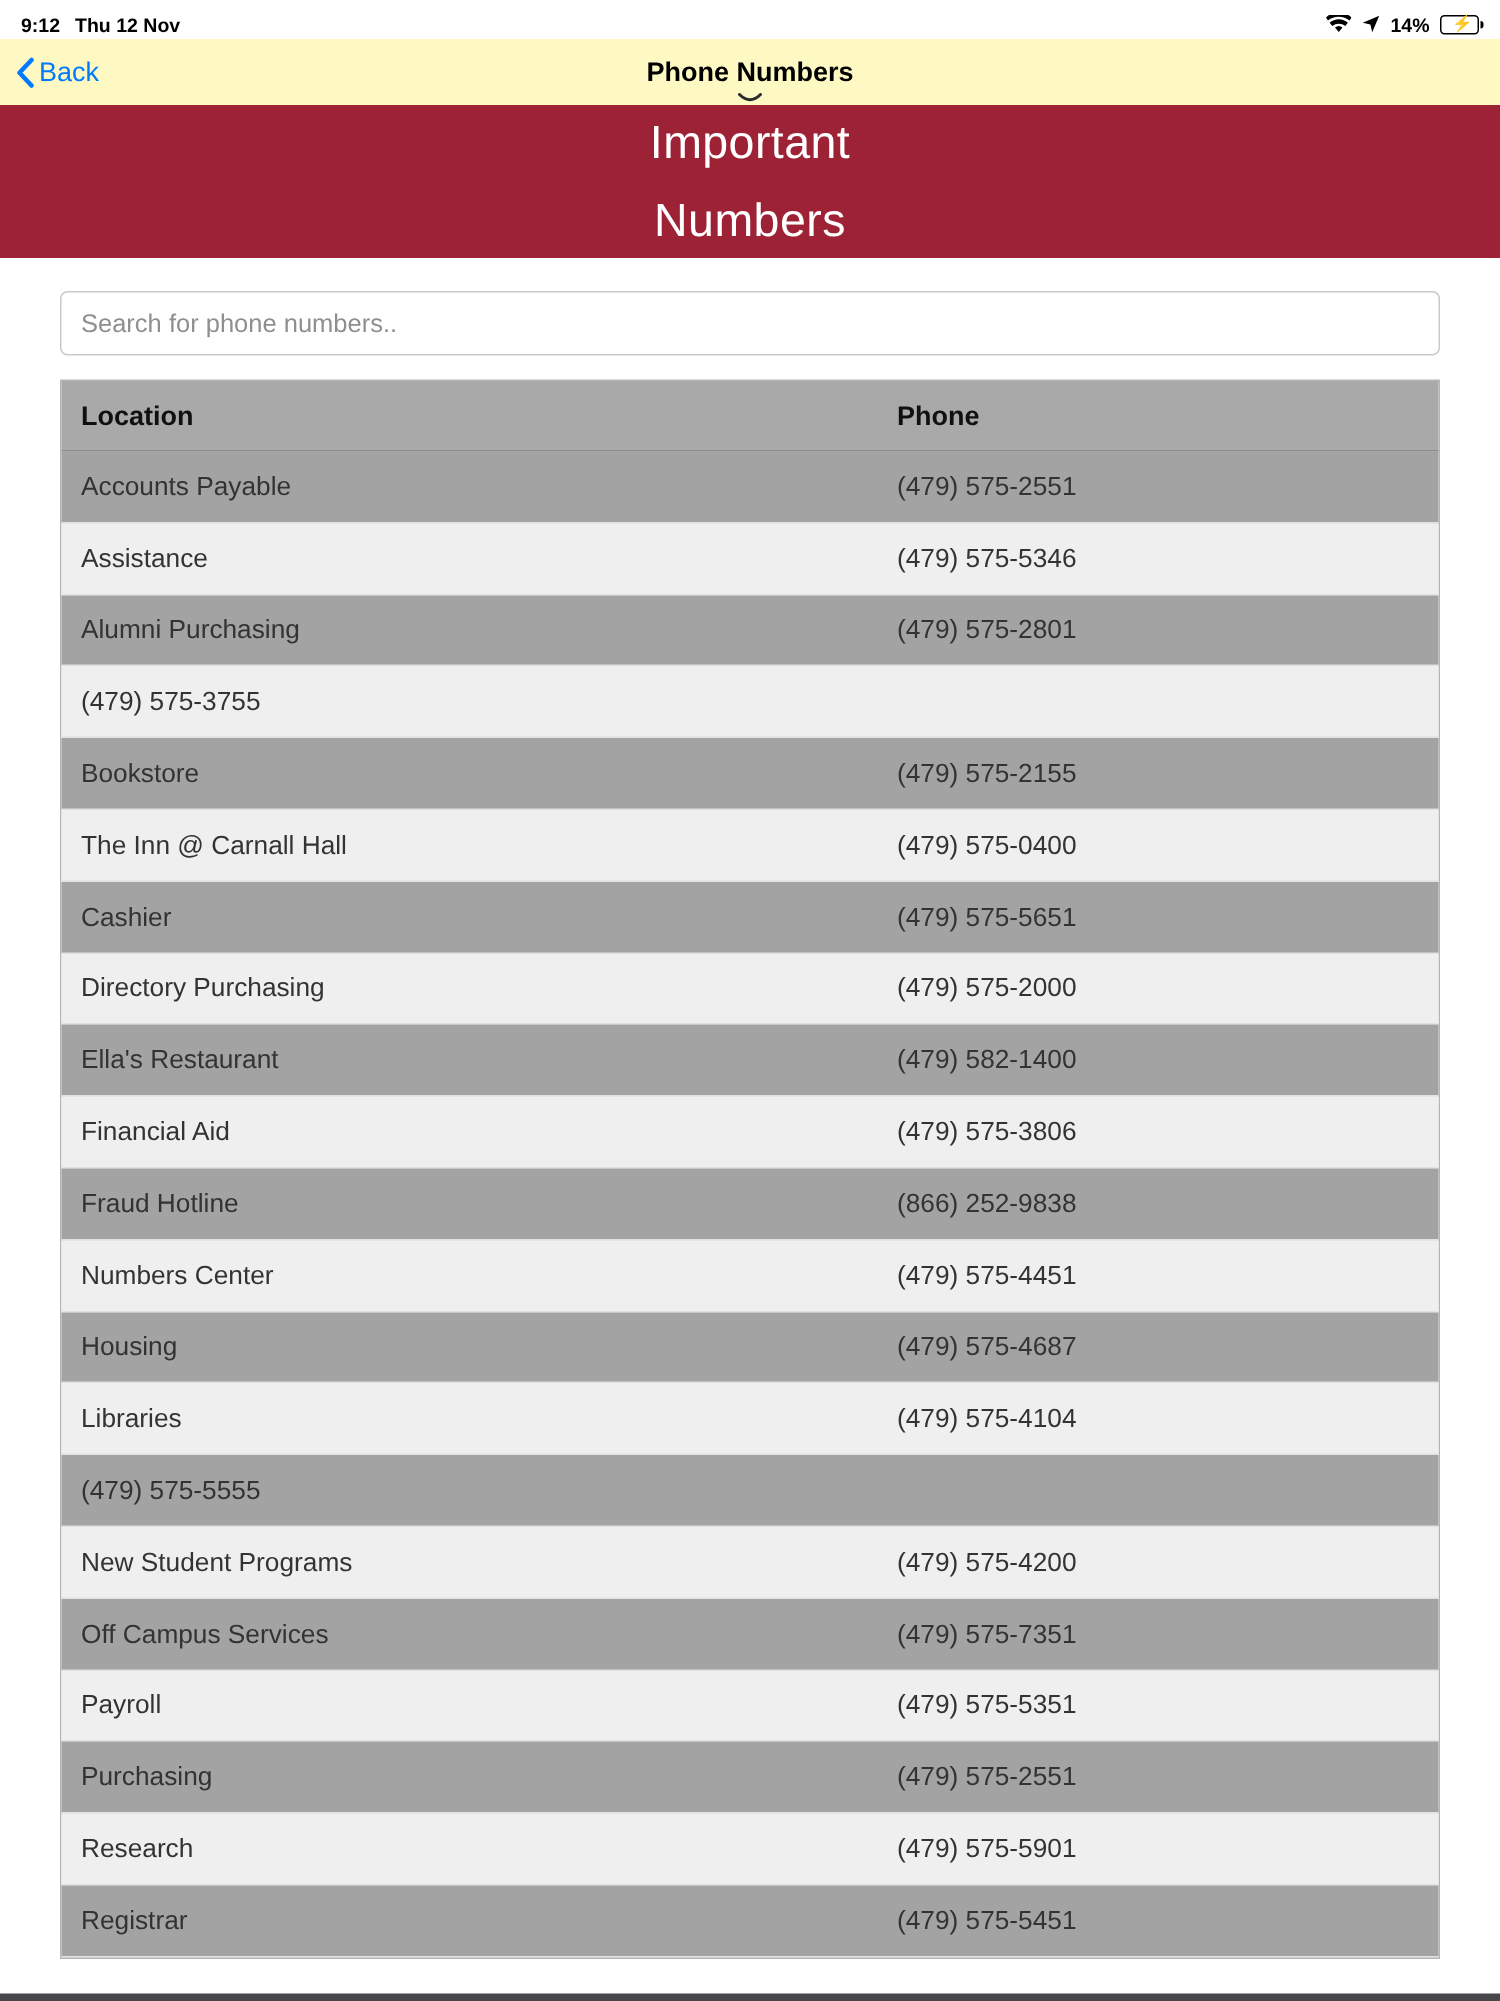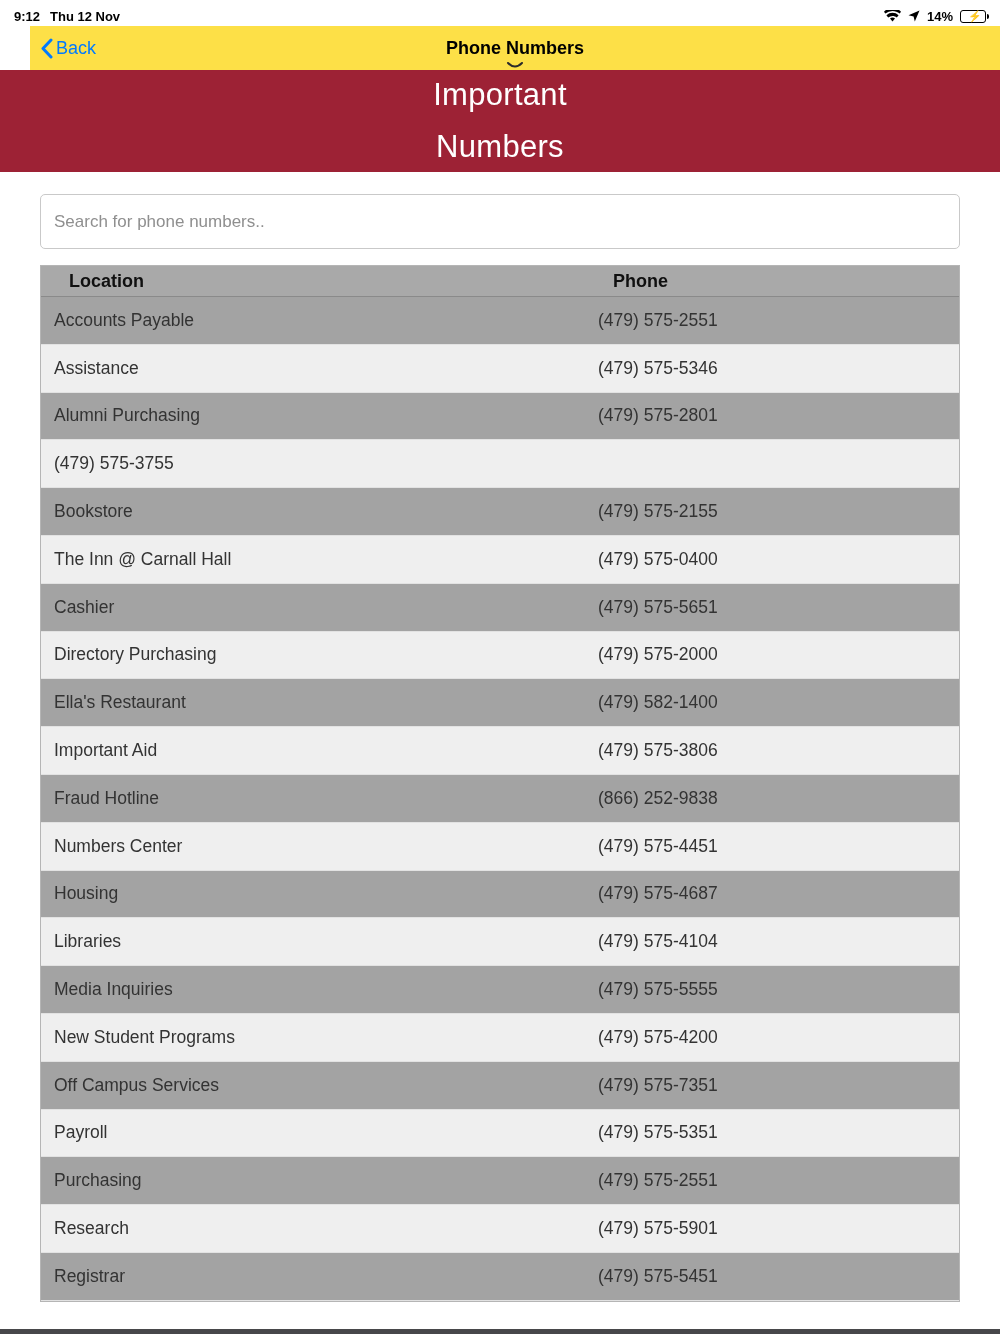"Back" .nav-bar { background: #fde047 -> #fef9c3; margin-left: 30px -> none }
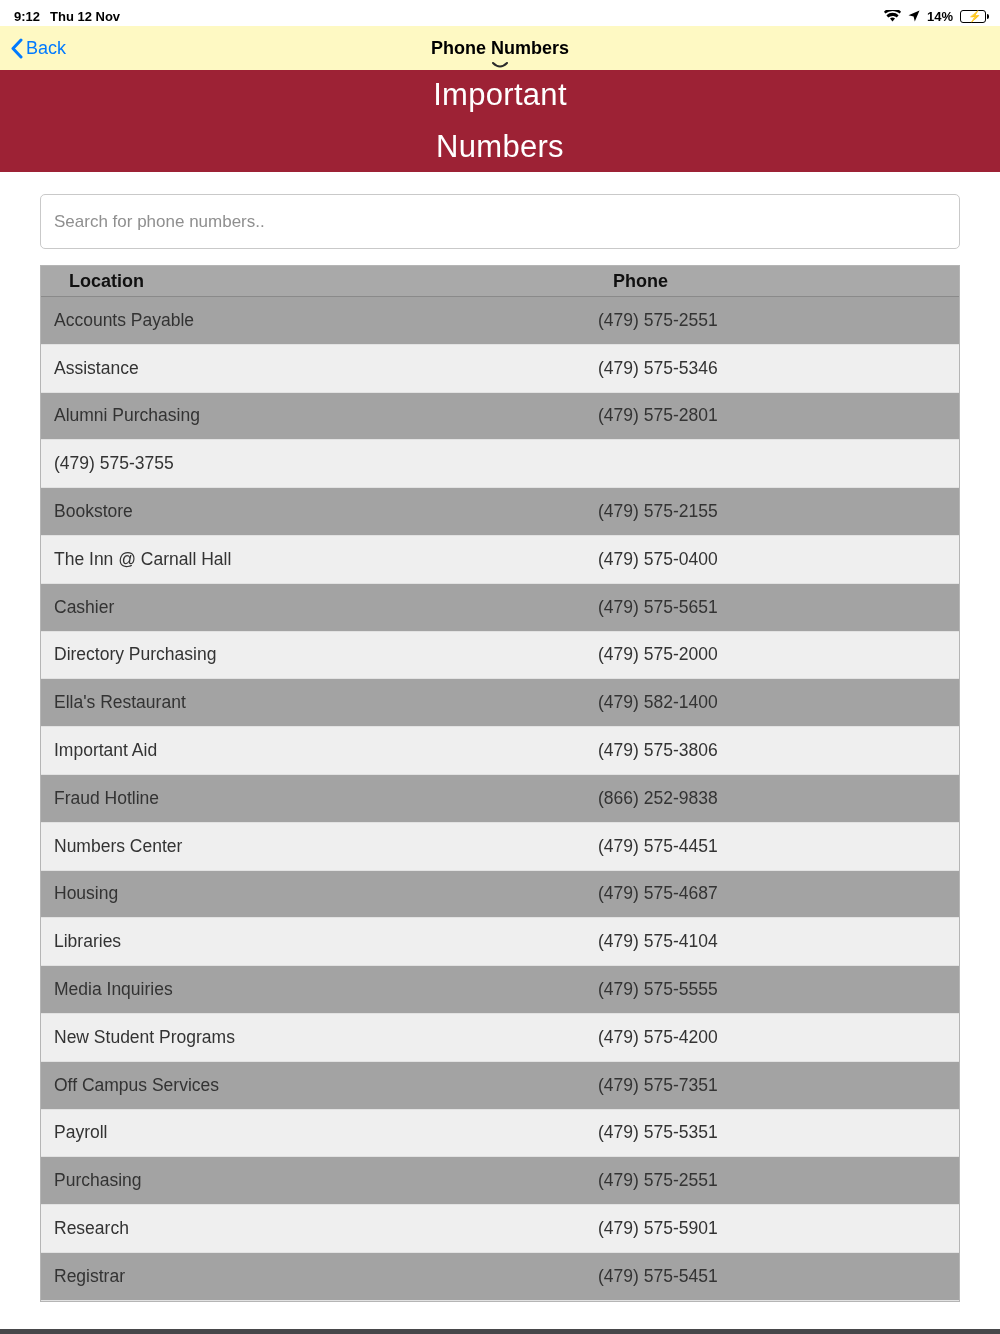"Search for phone numbers.." .search-input { height: 55px -> 43px }
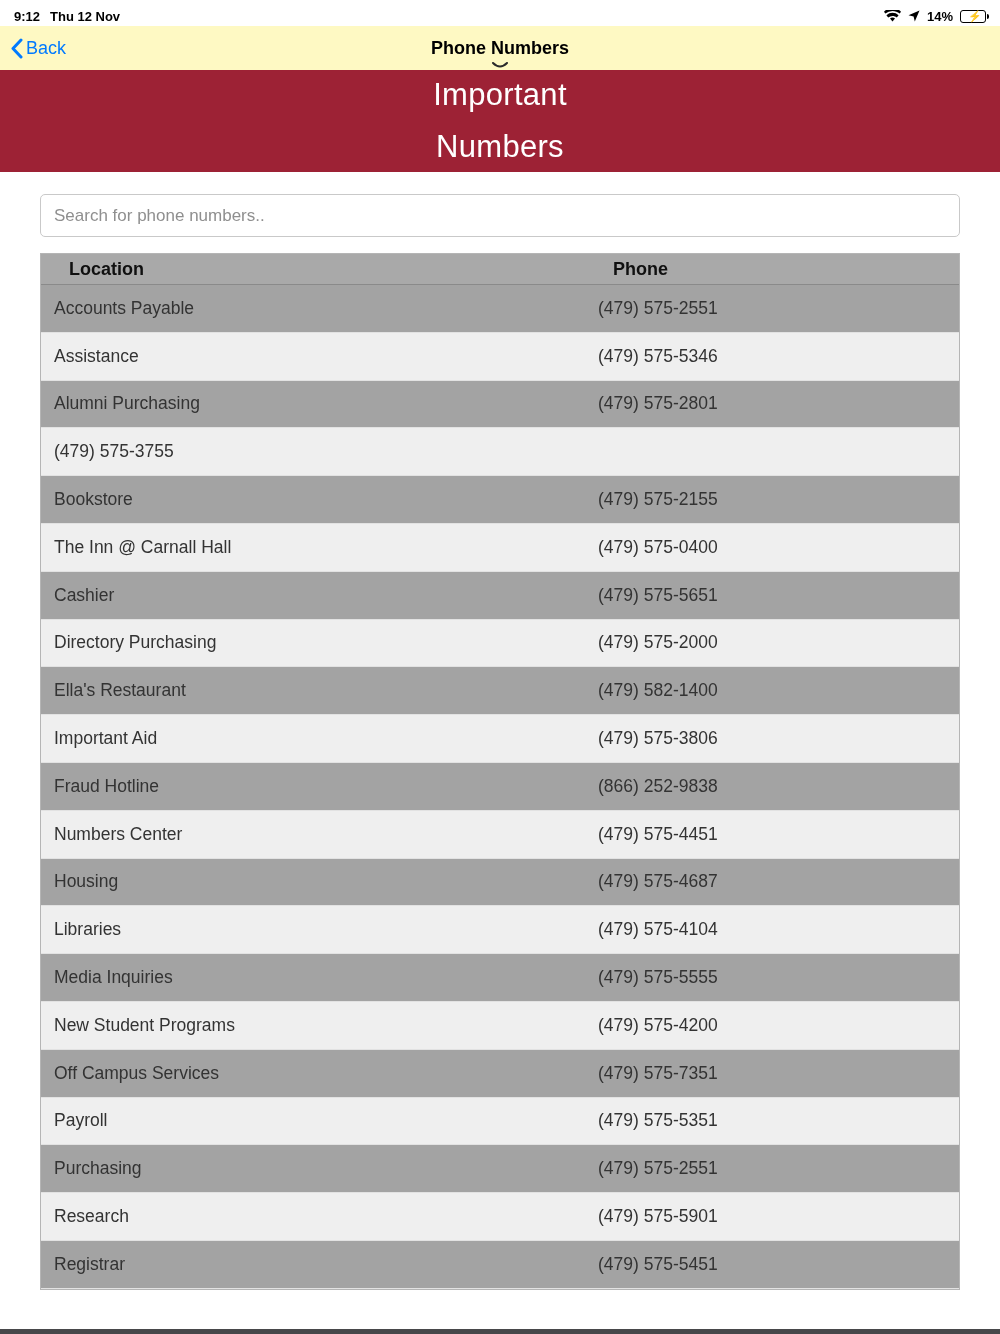"Location" .header-row { height: 31px -> 47px; padding-left: 15px -> none }
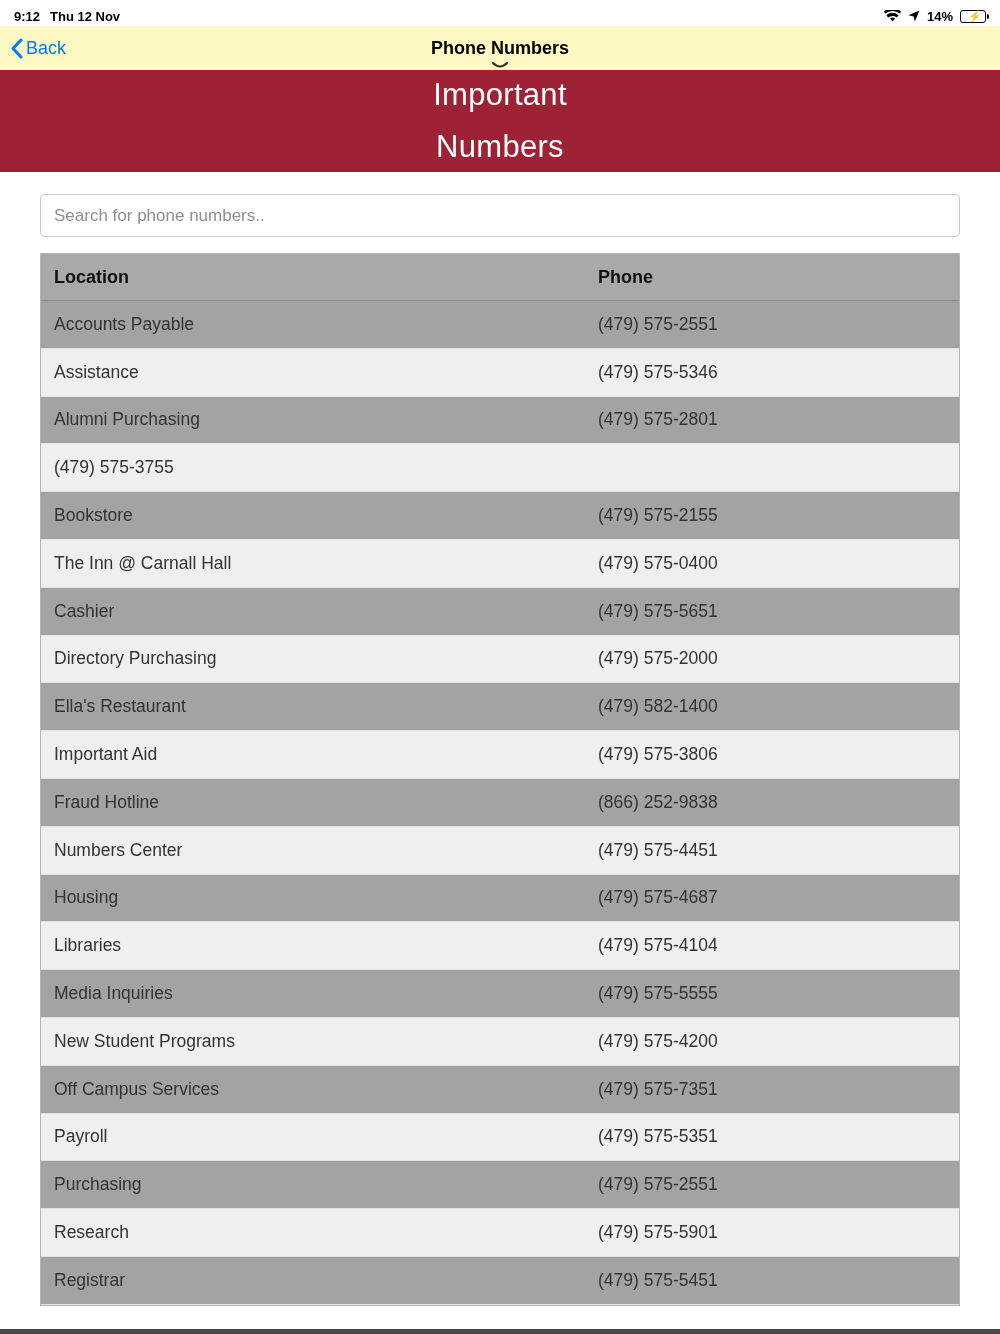"Important Aid" div.cell { text: Important -> Financial }
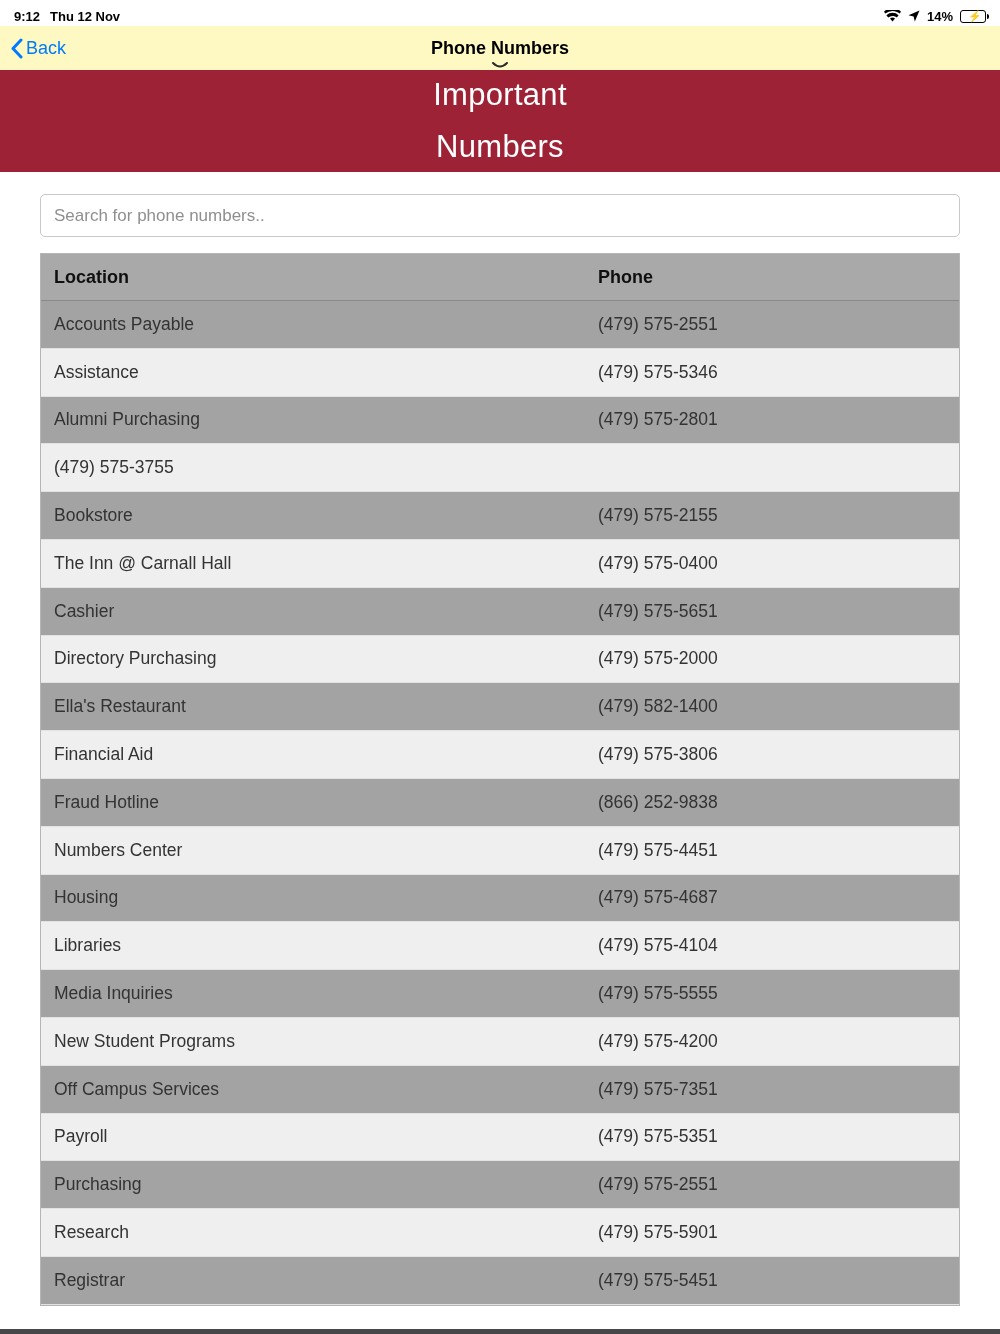"Media Inquiries" div.cell { html: <div>Media Inquiries</div> -> none }
